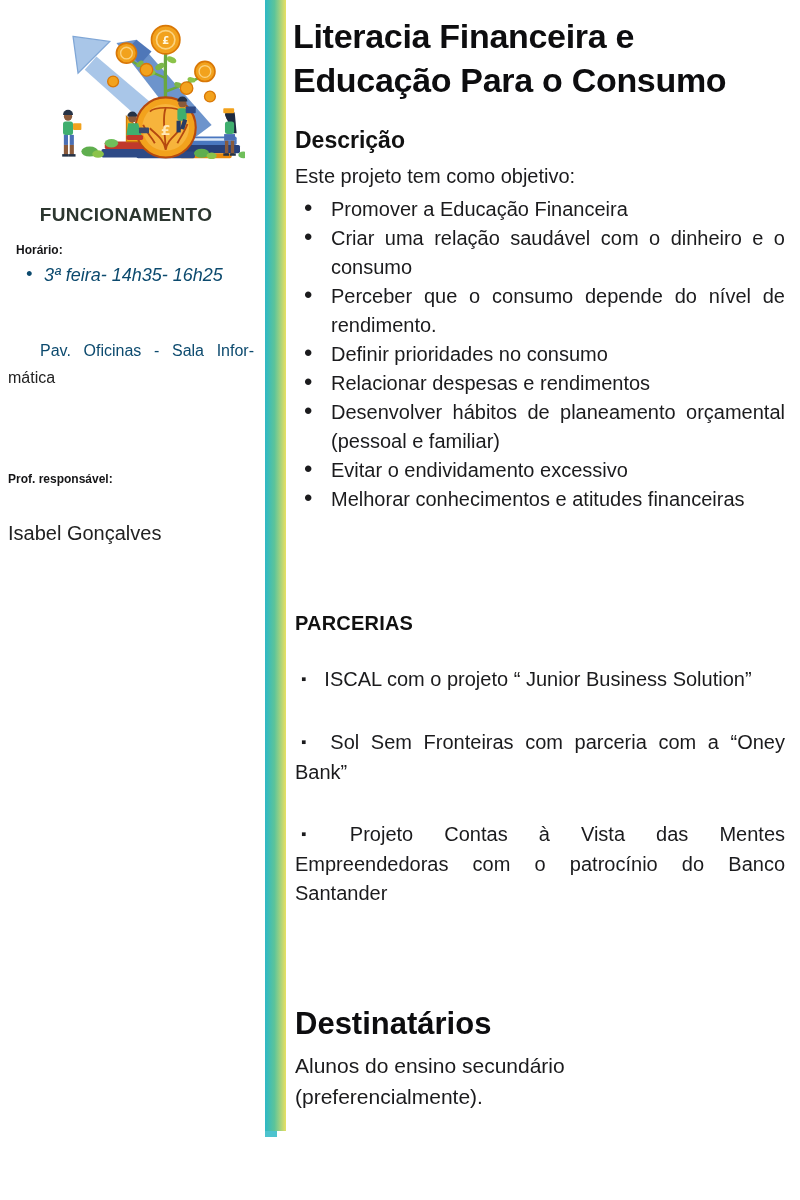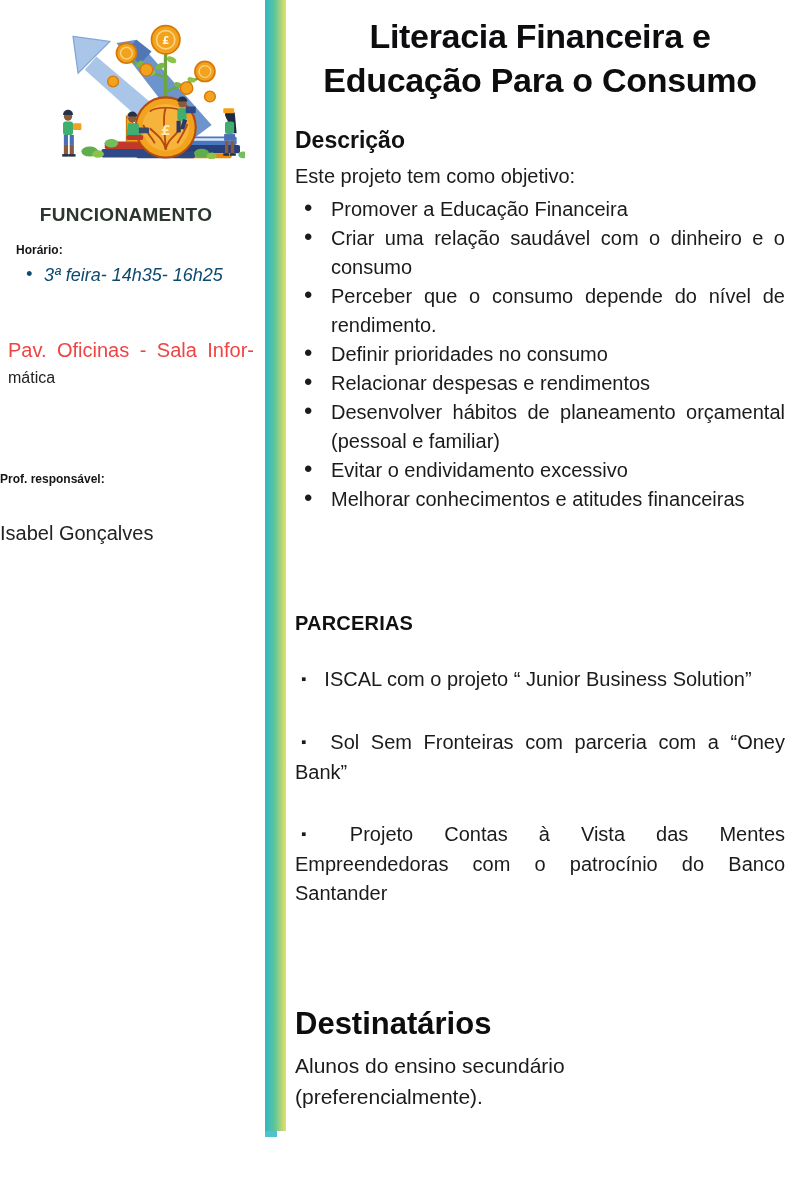"Literacia Financeira e" .main-header { text-align: center -> none }
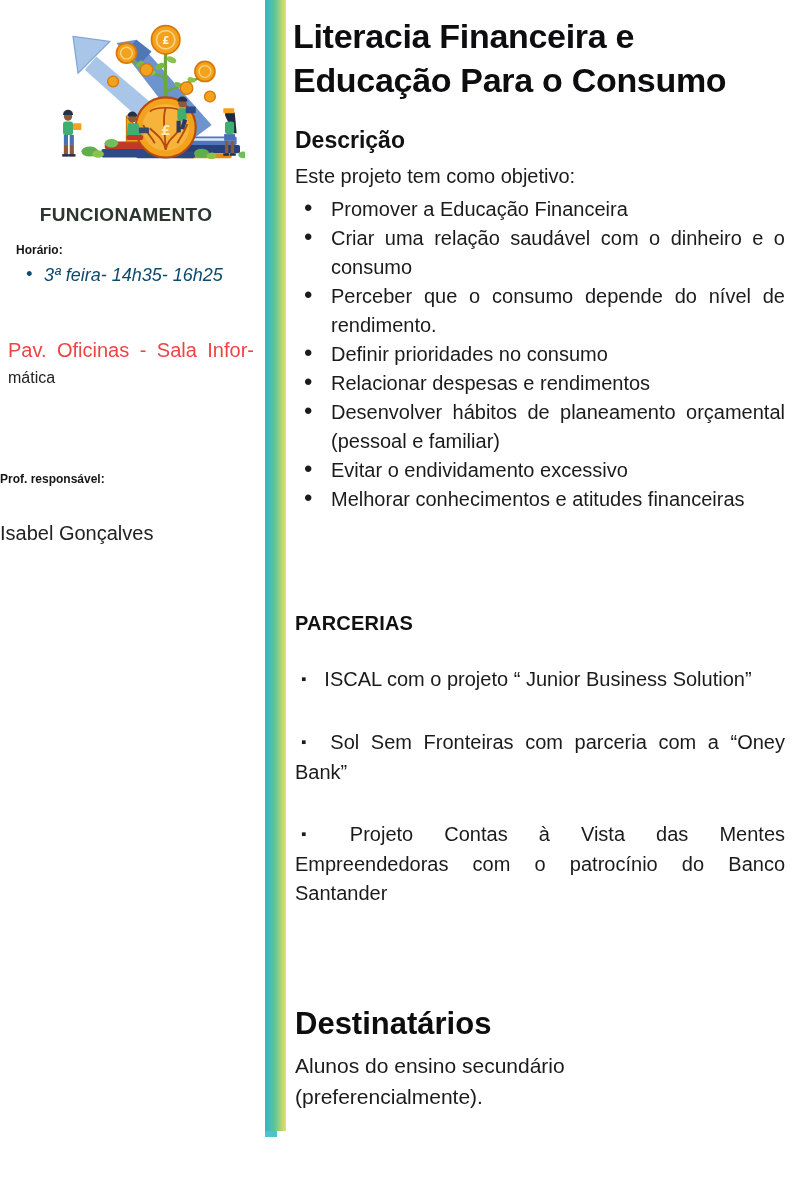"Pav. Oficinas - Sala Infor-" .jline { color: #ef4444 -> #0c4a6e; font-size: 20px -> 16px; margin-left: none -> 32px }
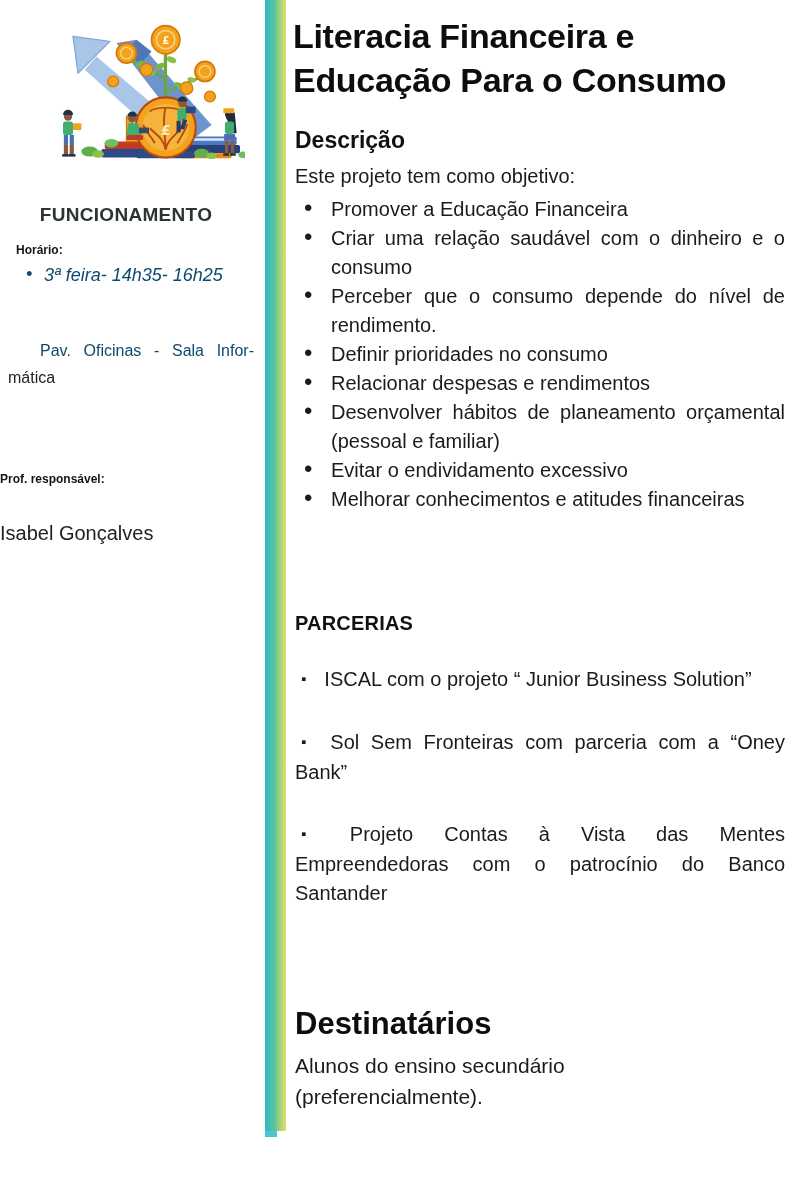"Prof. responsável:" .blk-teacher { left: 0 -> 8px }
